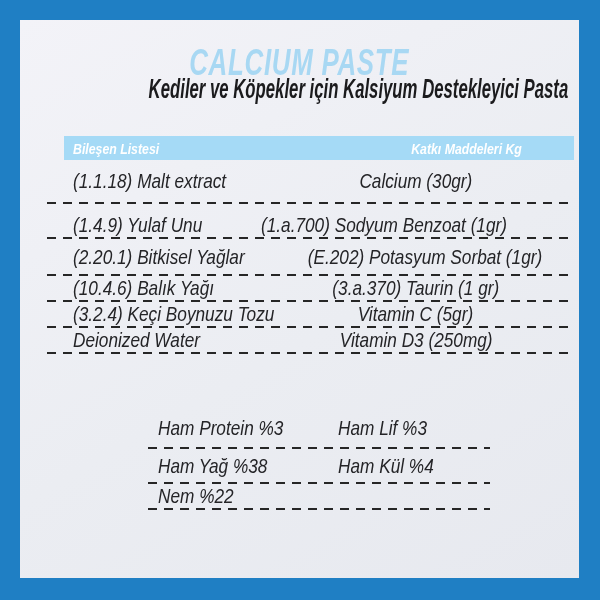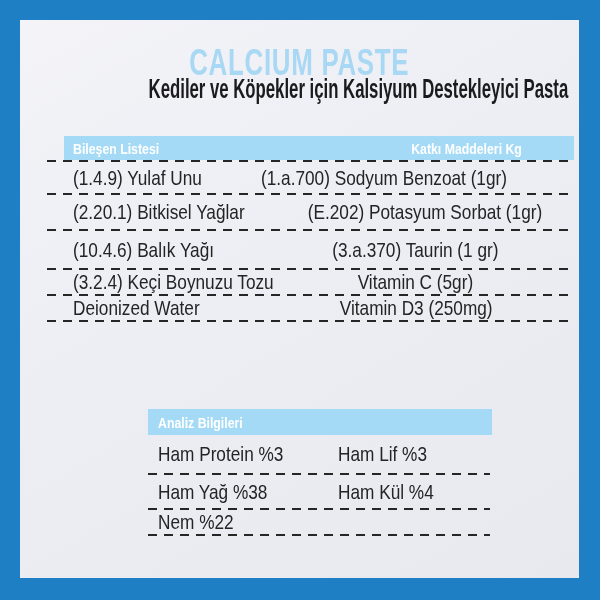"CALCIUM PASTE" .panel { font-style: none -> italic }
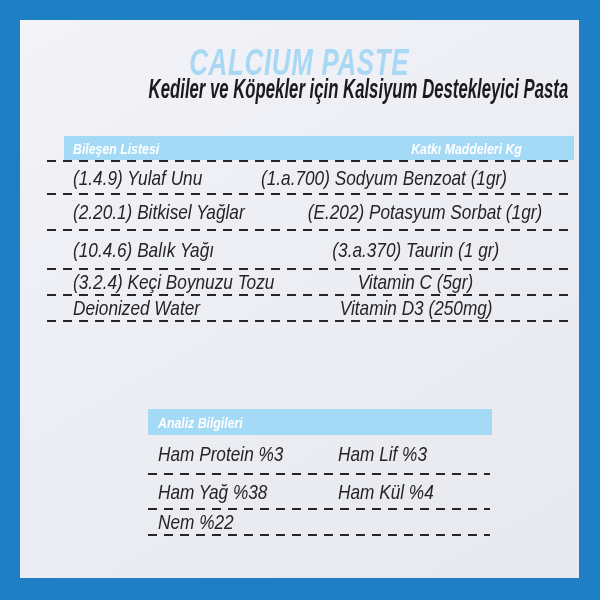"(1.1.18) Malt extract" div.ing-row { html: none -> <div> <div><span>(1.1.18) Malt extract</span></div> <div><span>Calcium (30gr)</span></div> </div> }
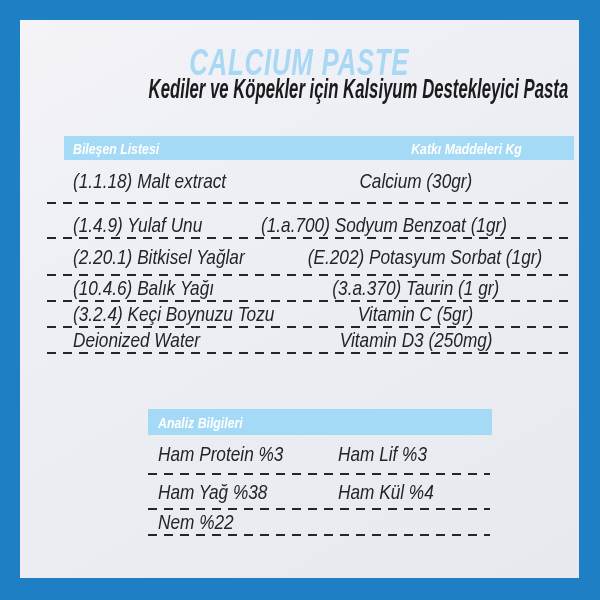"Analiz Bilgileri" div.band { html: <div> <div> <span>Analiz Bilgileri</span> </div> </div> -> none }
